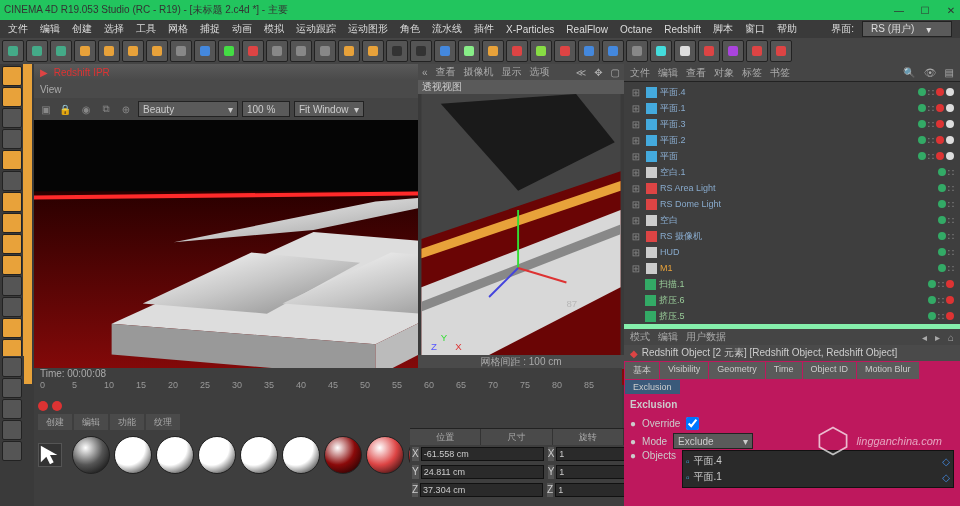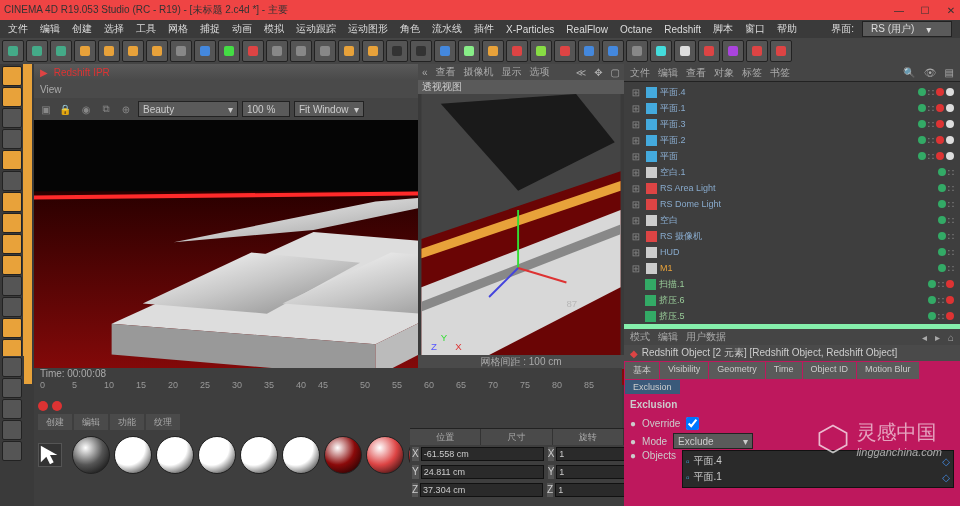"CINEMA 4D R19.053 Studio (RC" .titlebar { background: #ef4444 -> #22c55e }
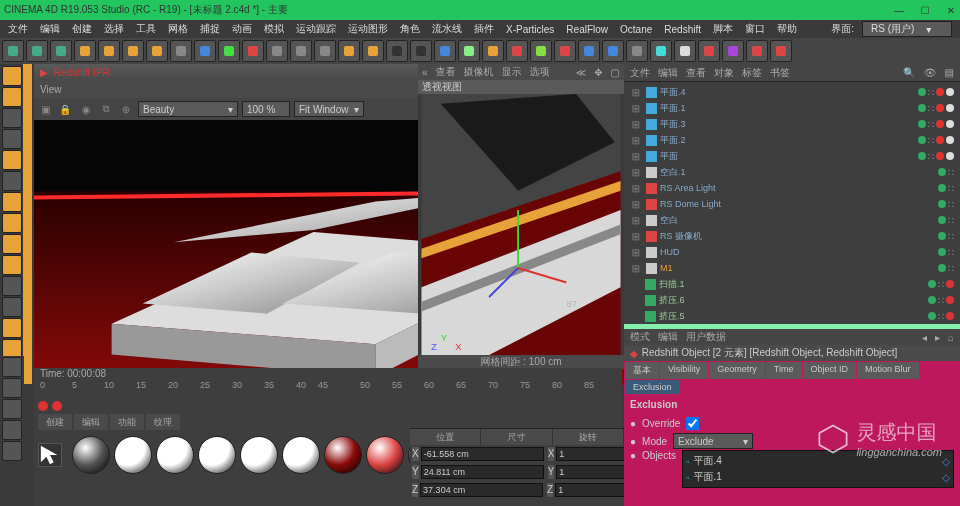"45" span { left: 284px -> 294px }
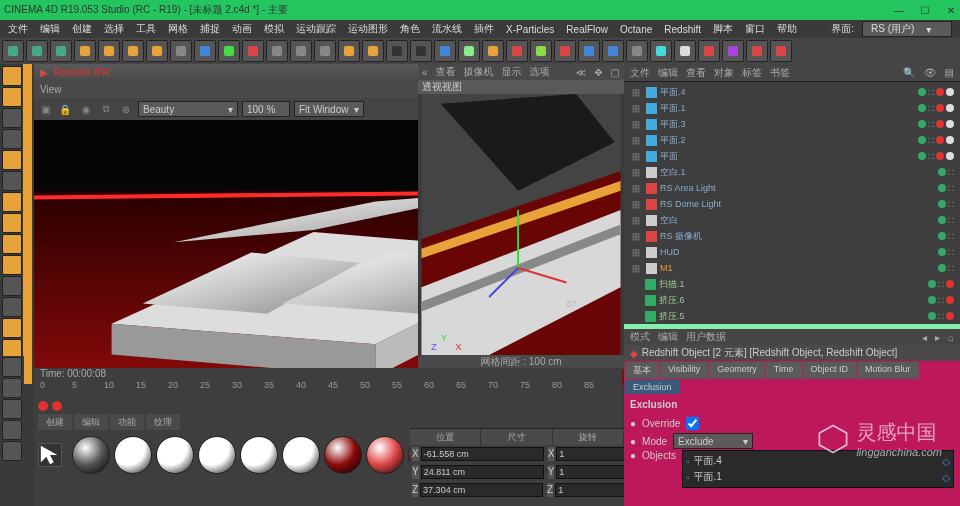"灵感中国" div { html: <div>灵感中国</div> -> none }
